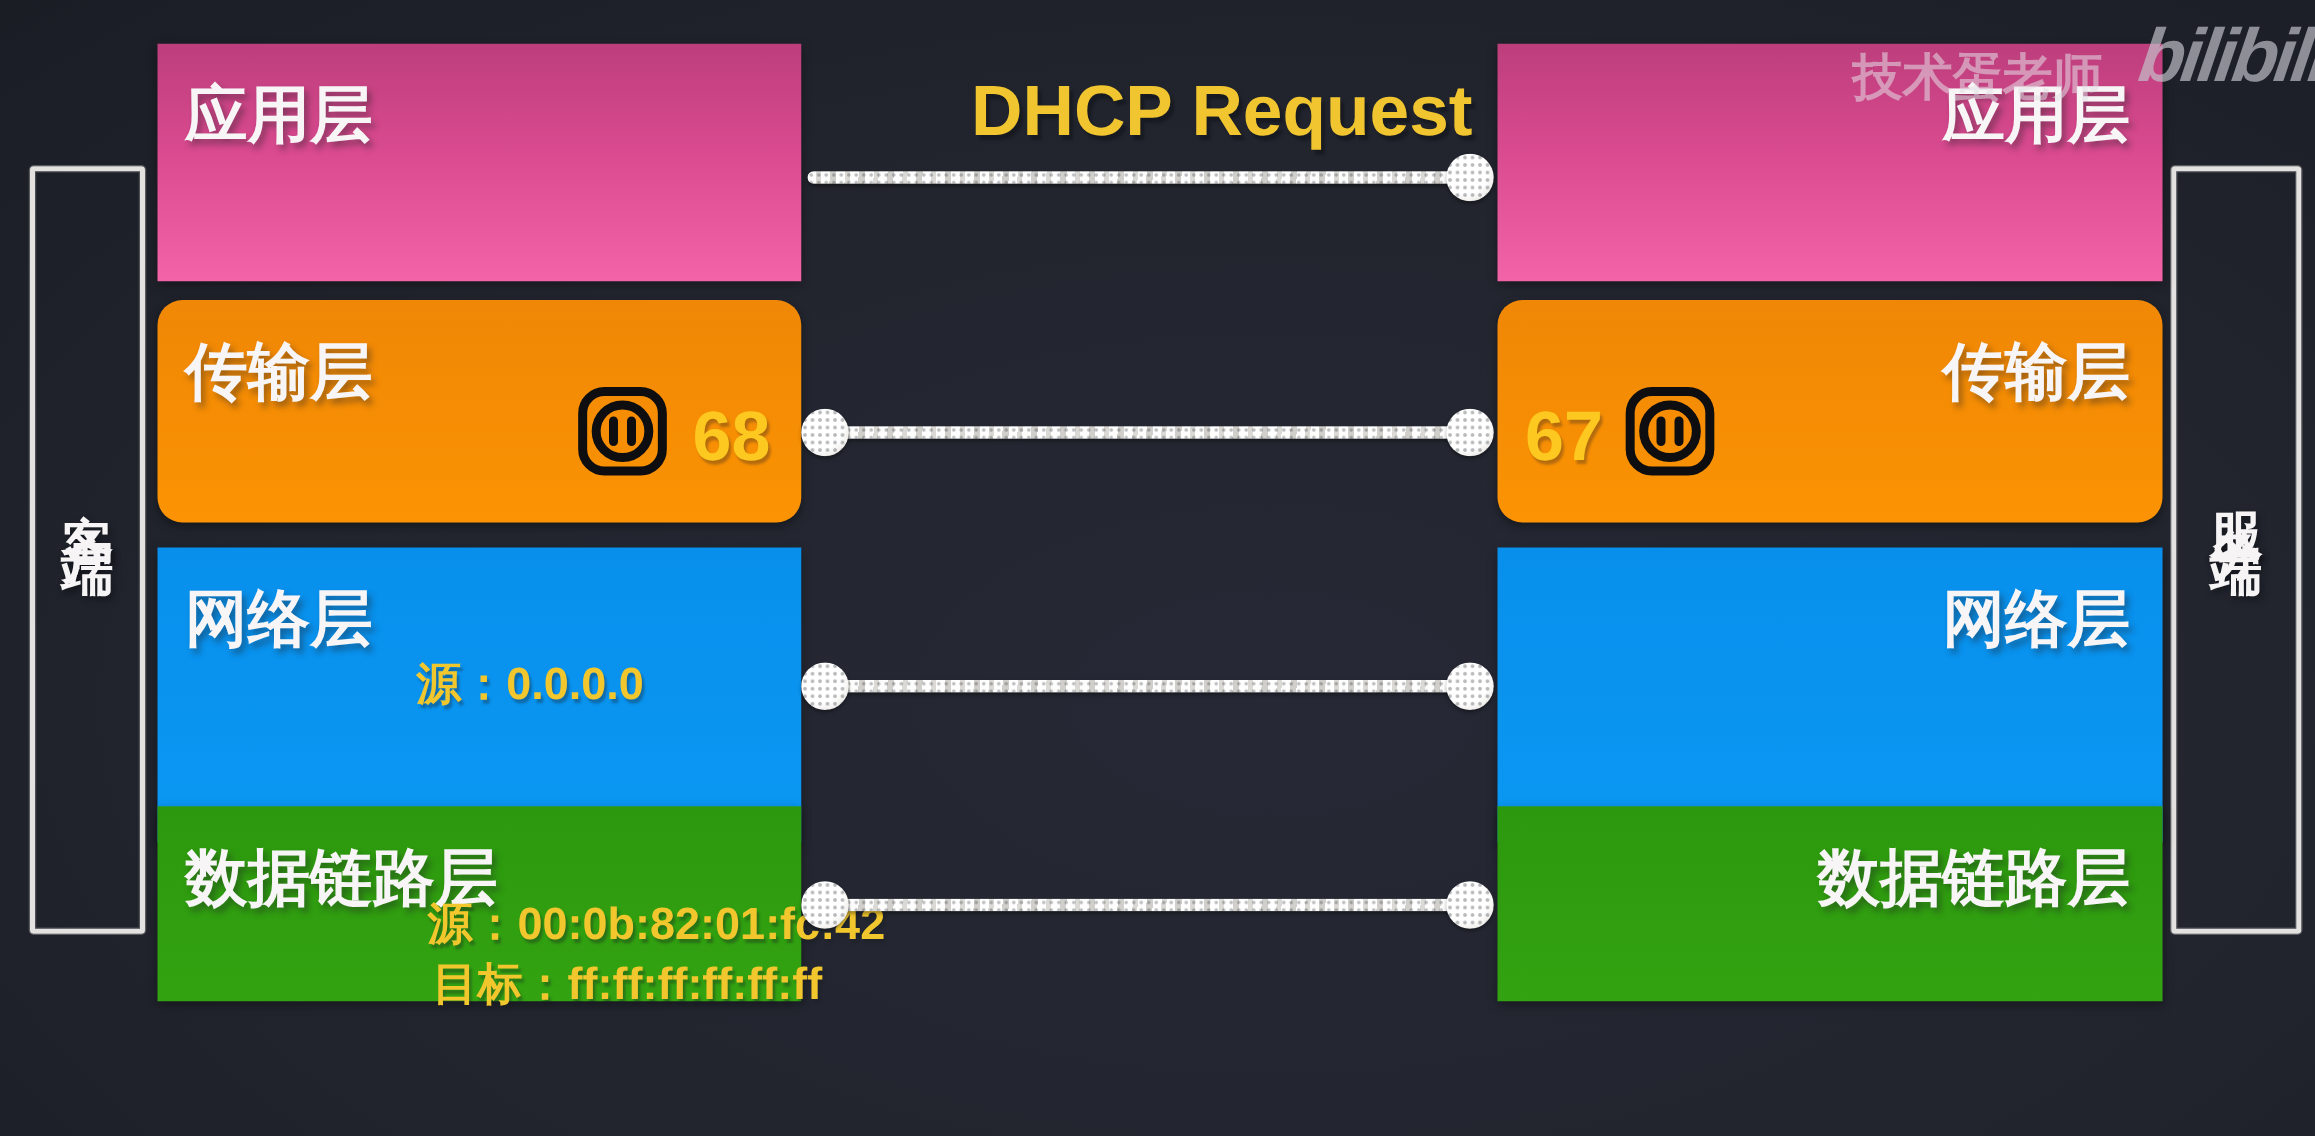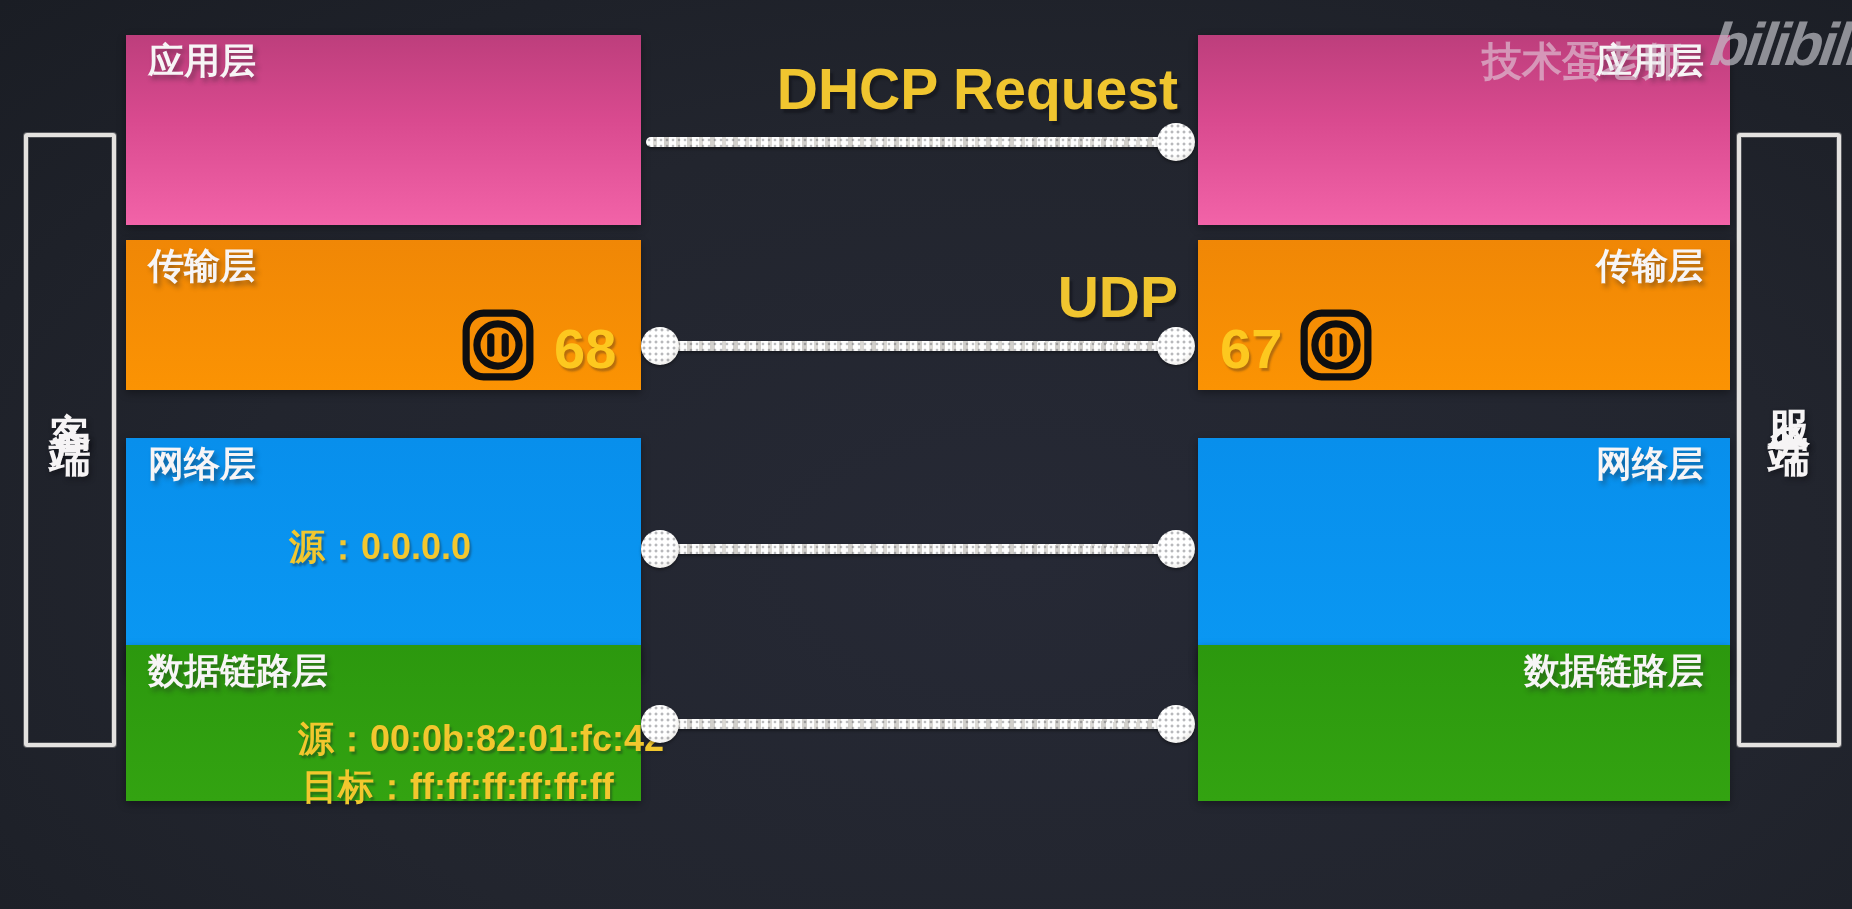"应用层" .layer-title { font-size: 36px -> 50px; top: 2px -> 24px }
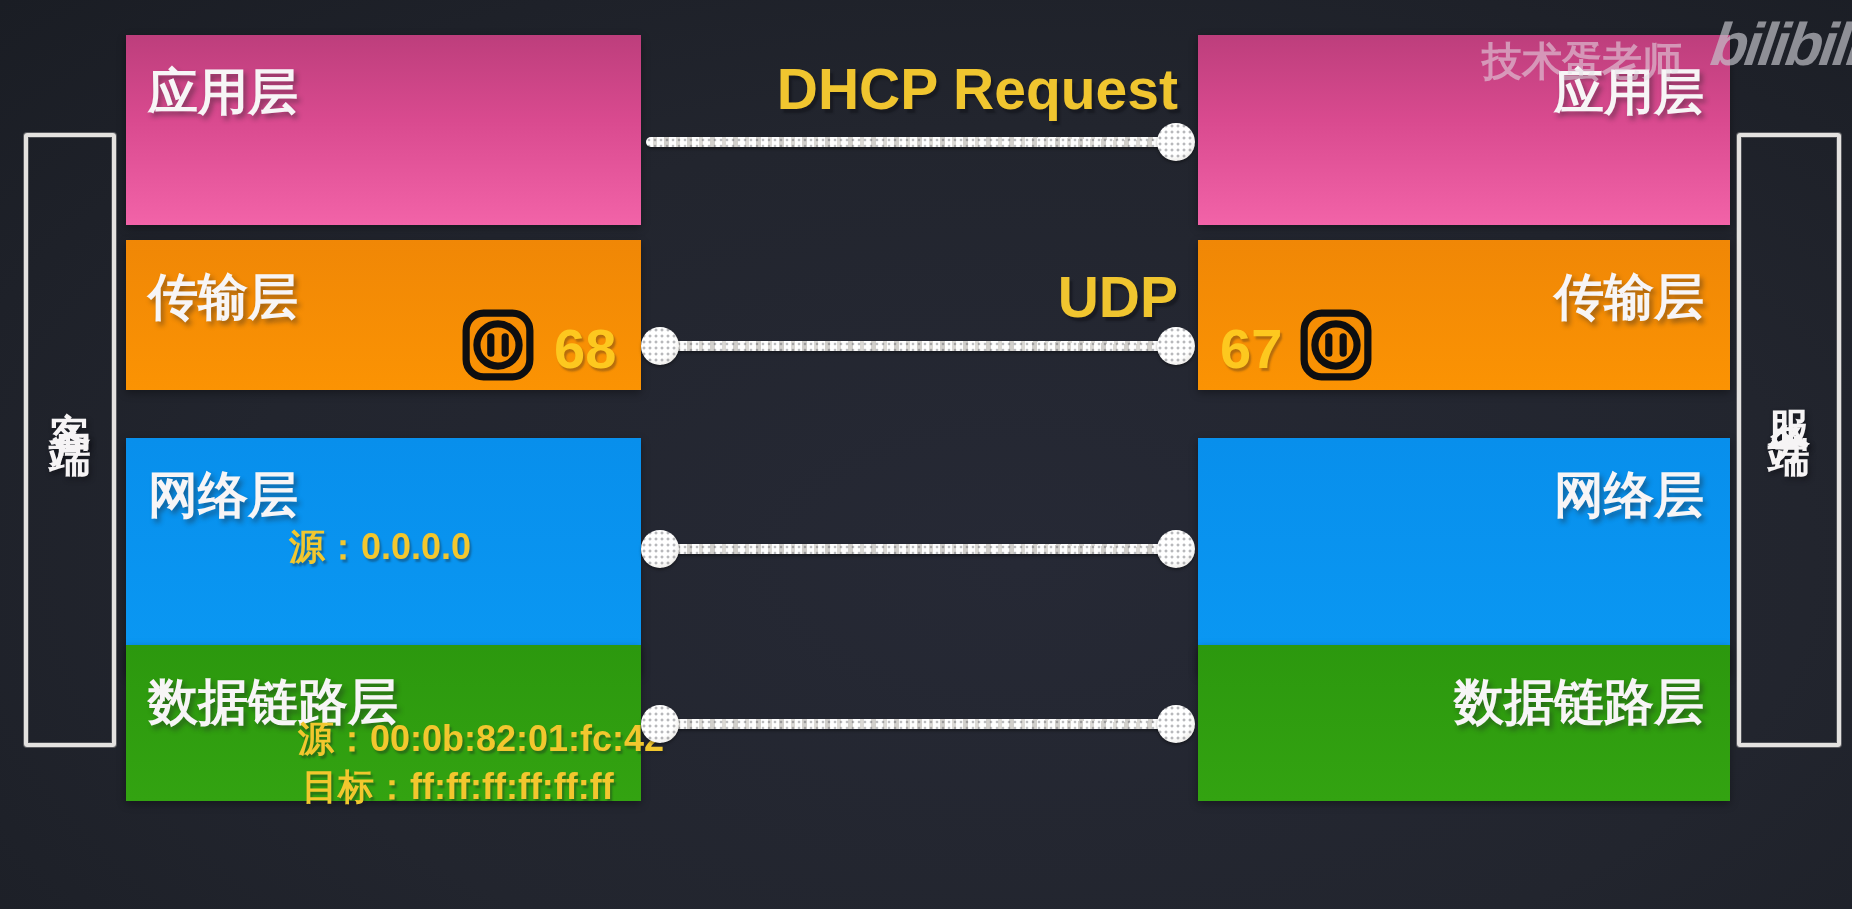"传输层" .layer.transport { border-radius: none -> 20px; height: 150px -> 178px }
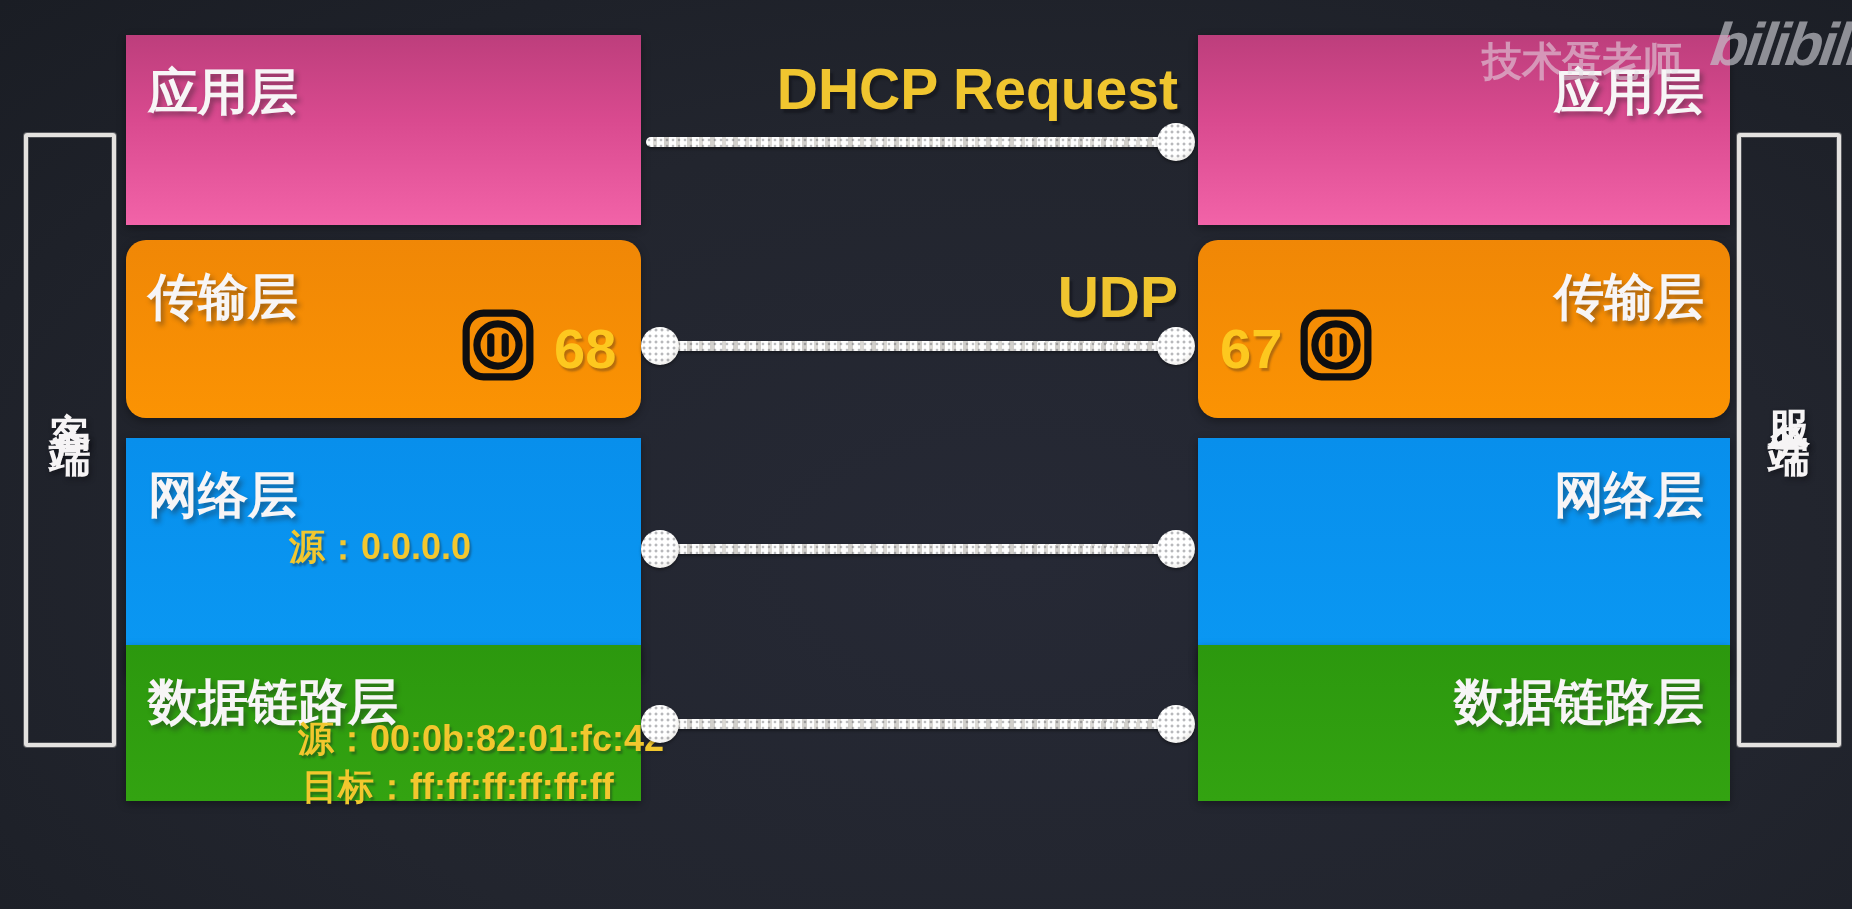"UDP" div.link-label { html: <div>UDP</div> -> none }
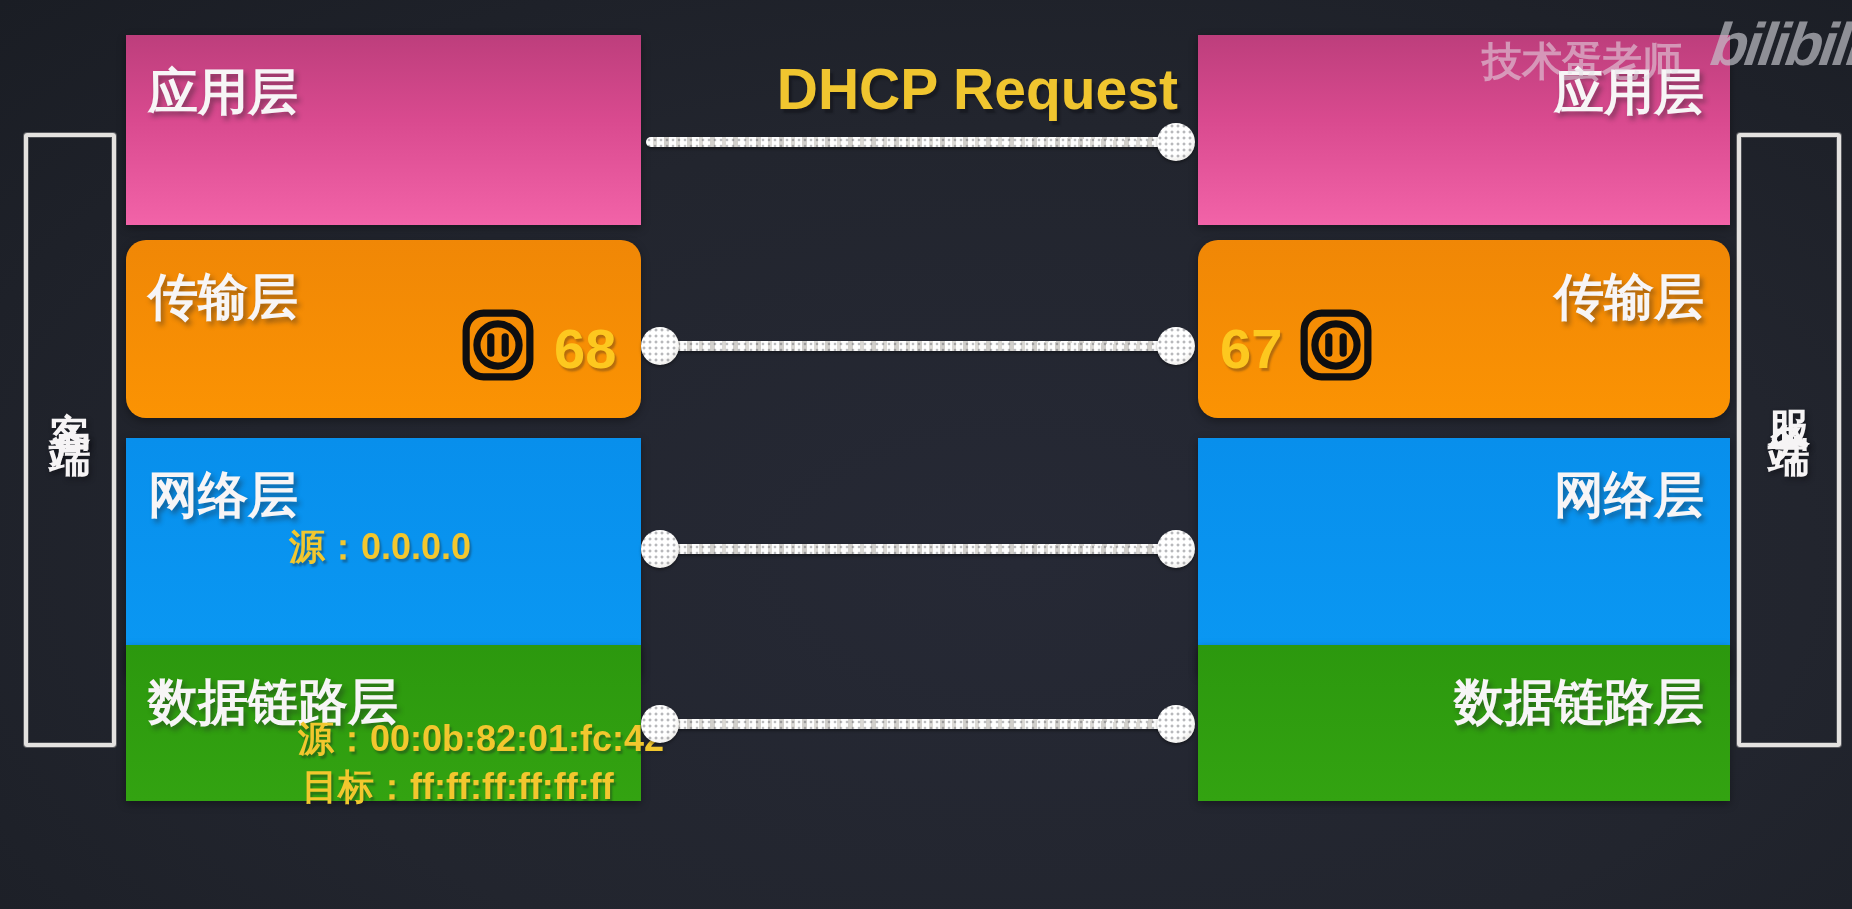"源：0.0.0.0" .addr { margin-left: none -> 44px }
